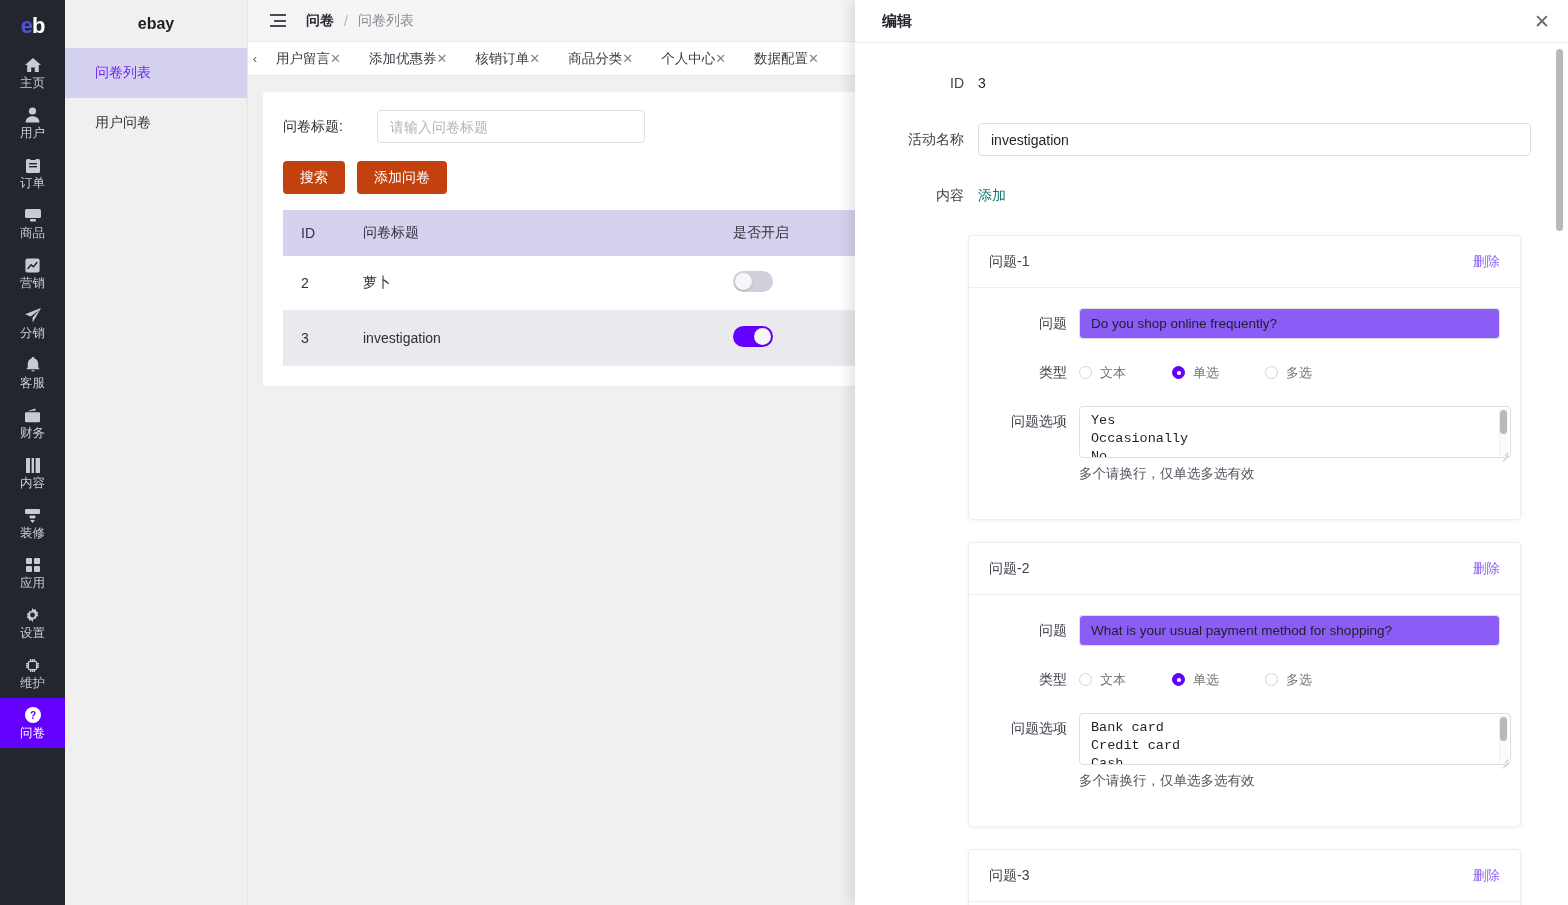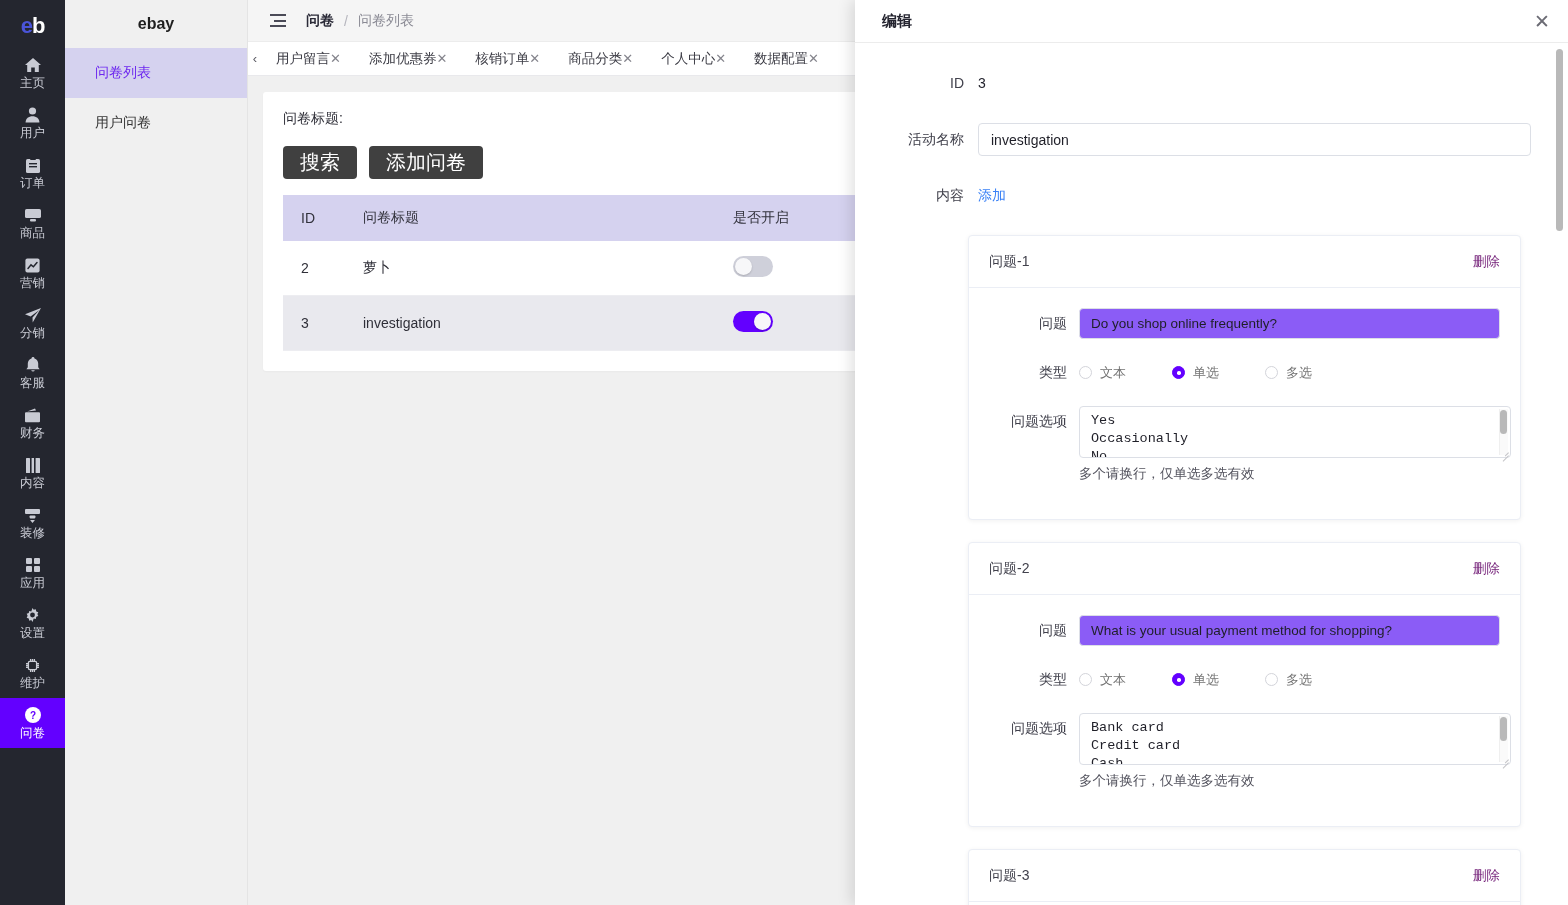"请输入问卷标题" input.filter-input { html: none -> <input> }
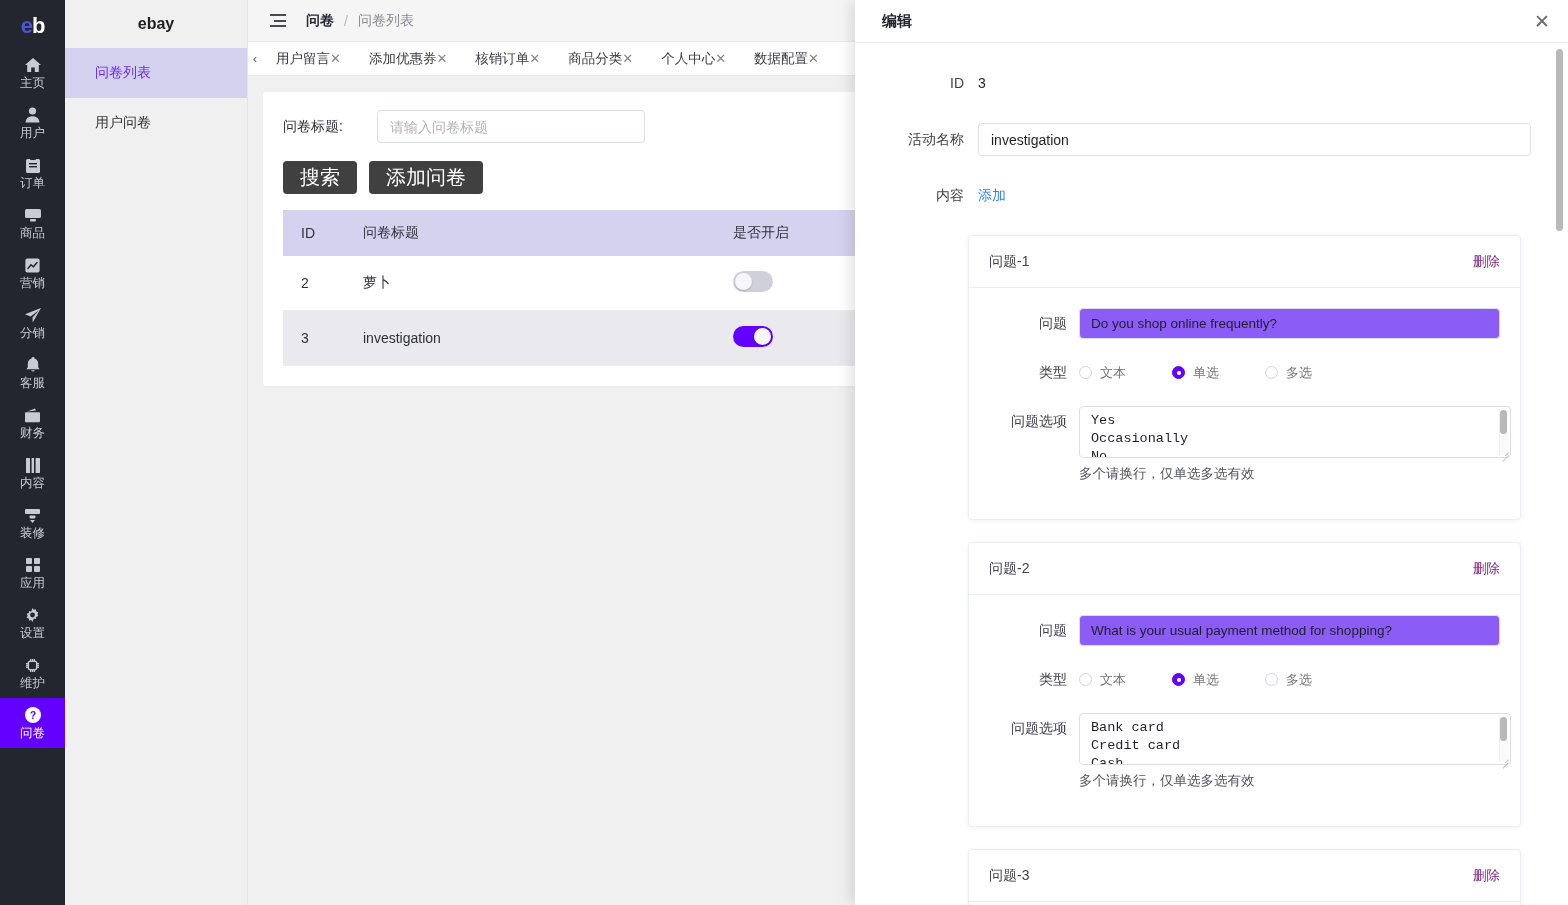"搜索" .btn { background: #404040 -> #c2410c; font-size: 20px -> 14px }
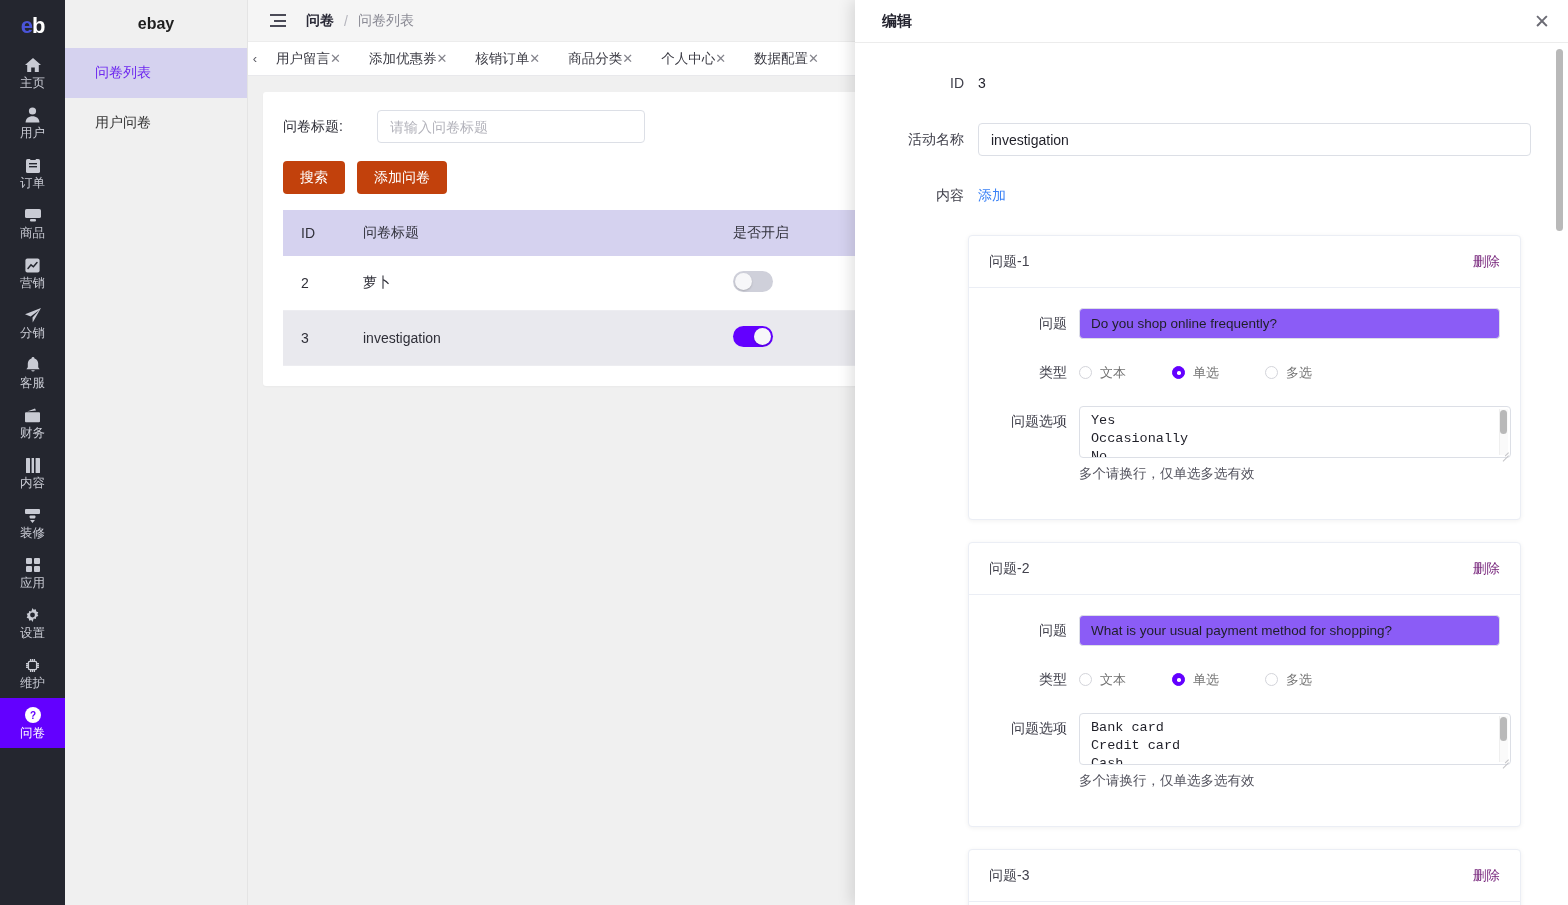"添加" .link-add { color: #3b82f6 -> #0f766e }
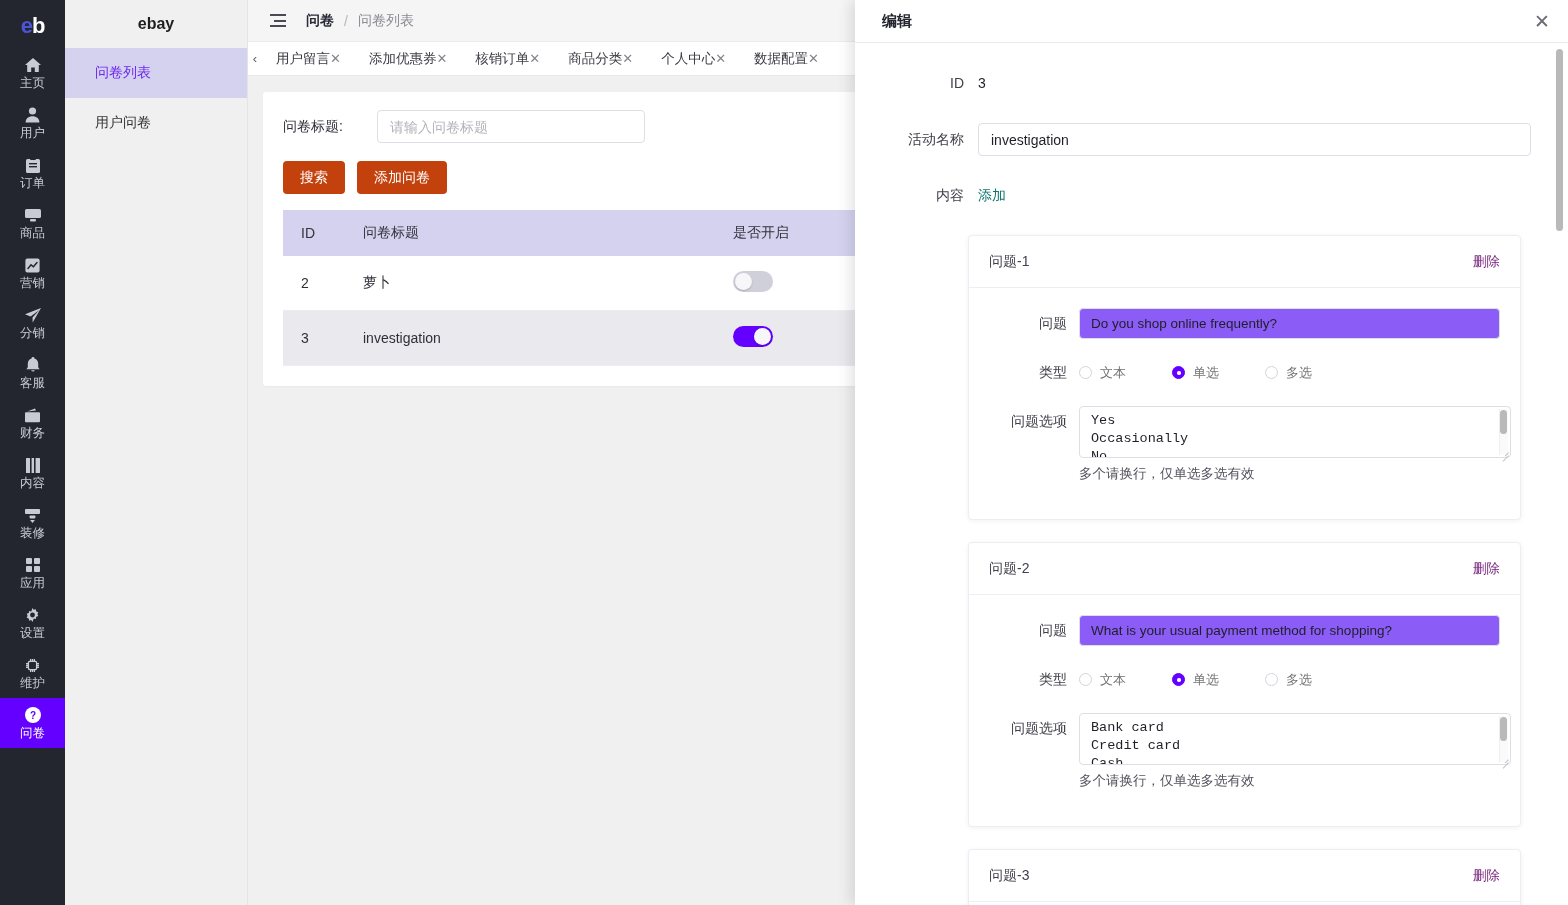"删除" .qcard-del { color: #701a75 -> #8b5cf6 }
